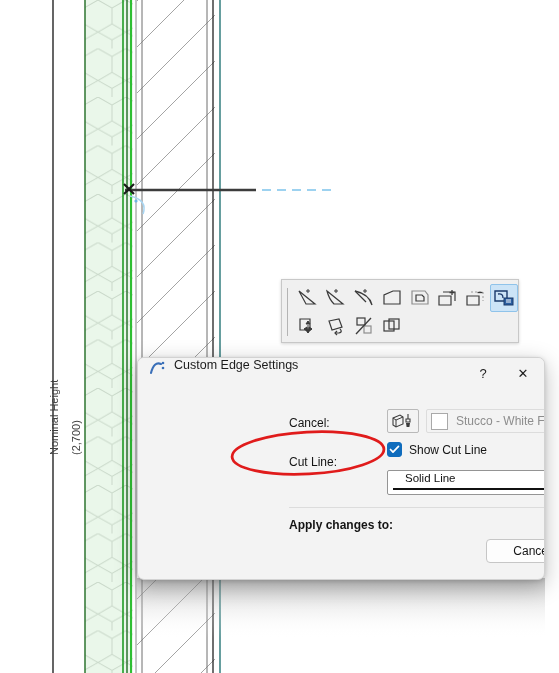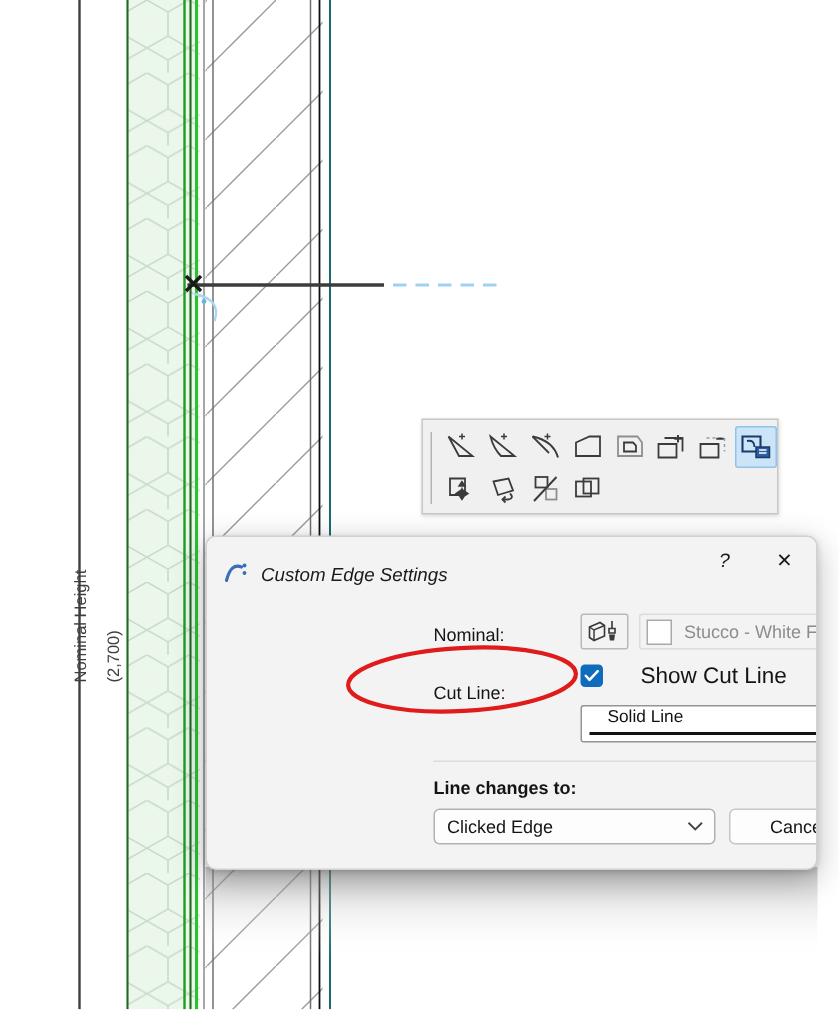"Custom Edge Settings" #titlebar { align-items: flex-end -> flex-start; font-style: italic -> none }
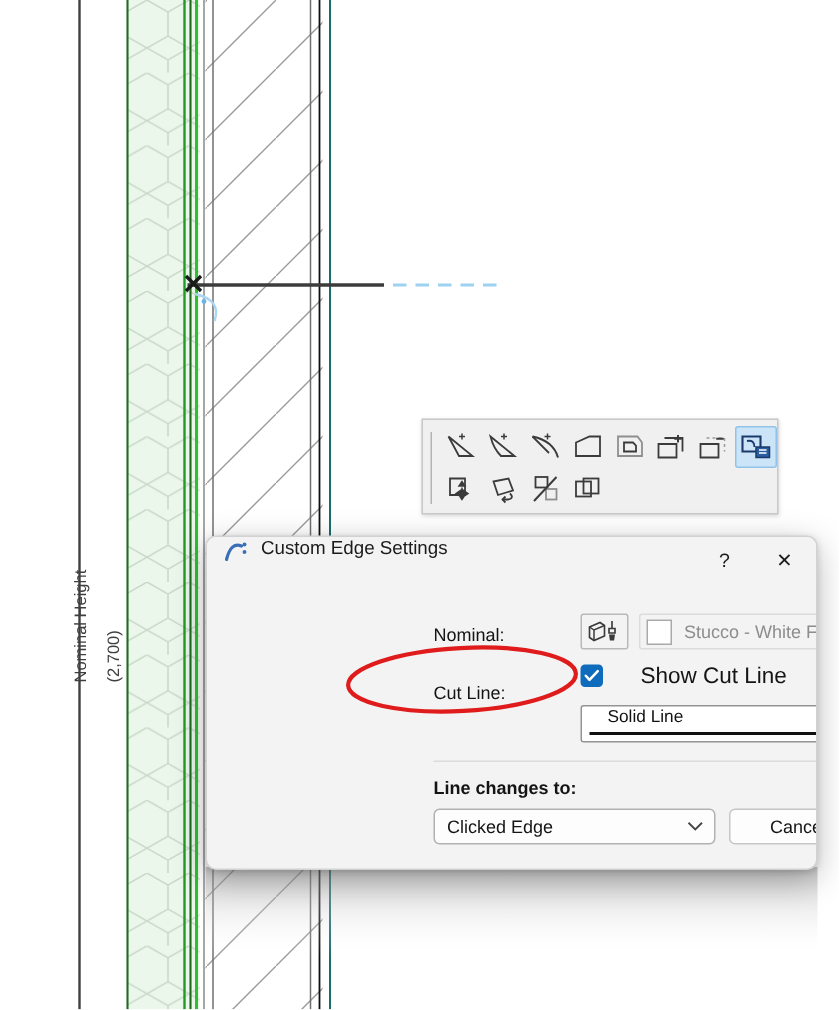"Nominal:" div.lbl { text: Nominal -> Cancel }
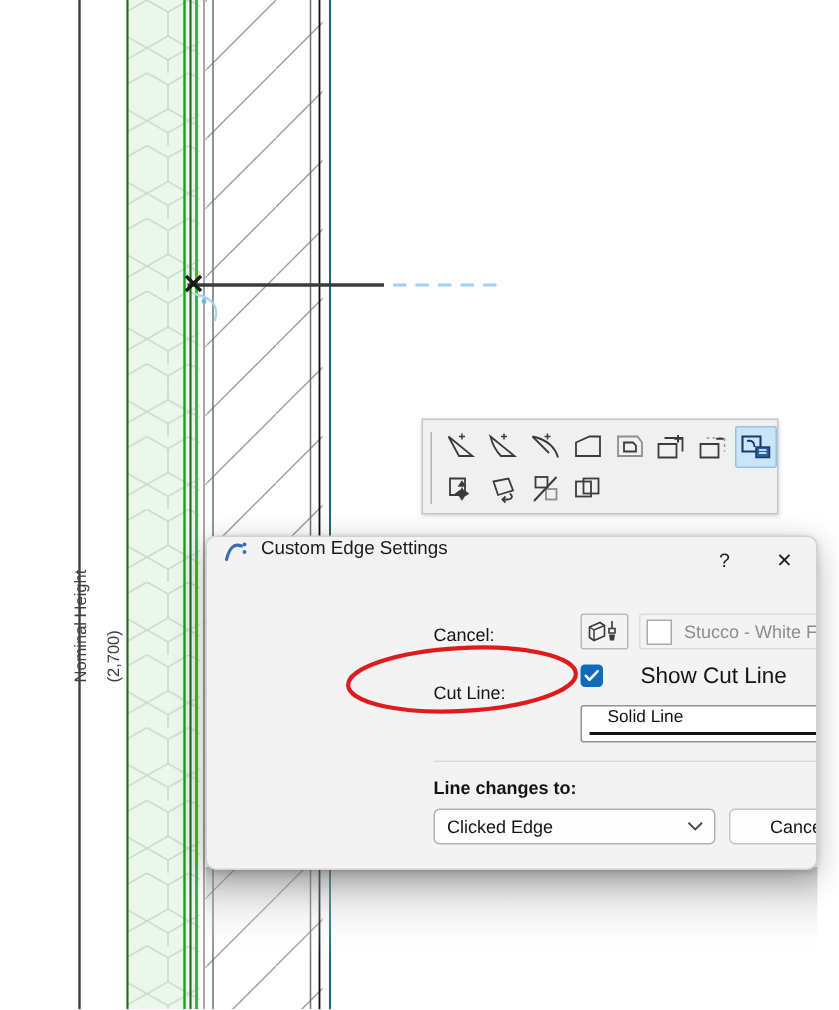"Show Cut Line" #cutline-check-label { font-size: 15px -> 12px; margin-left: 25px -> 7px }
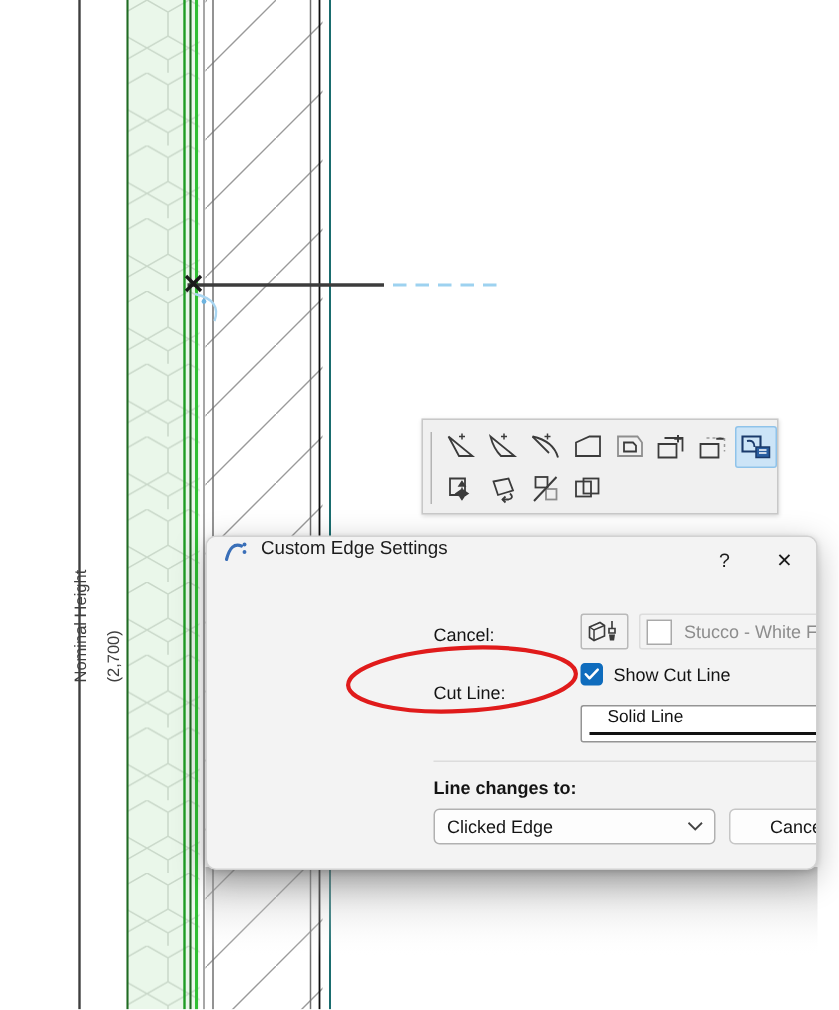"Line changes to:" div.lbl { text: Line -> Apply }
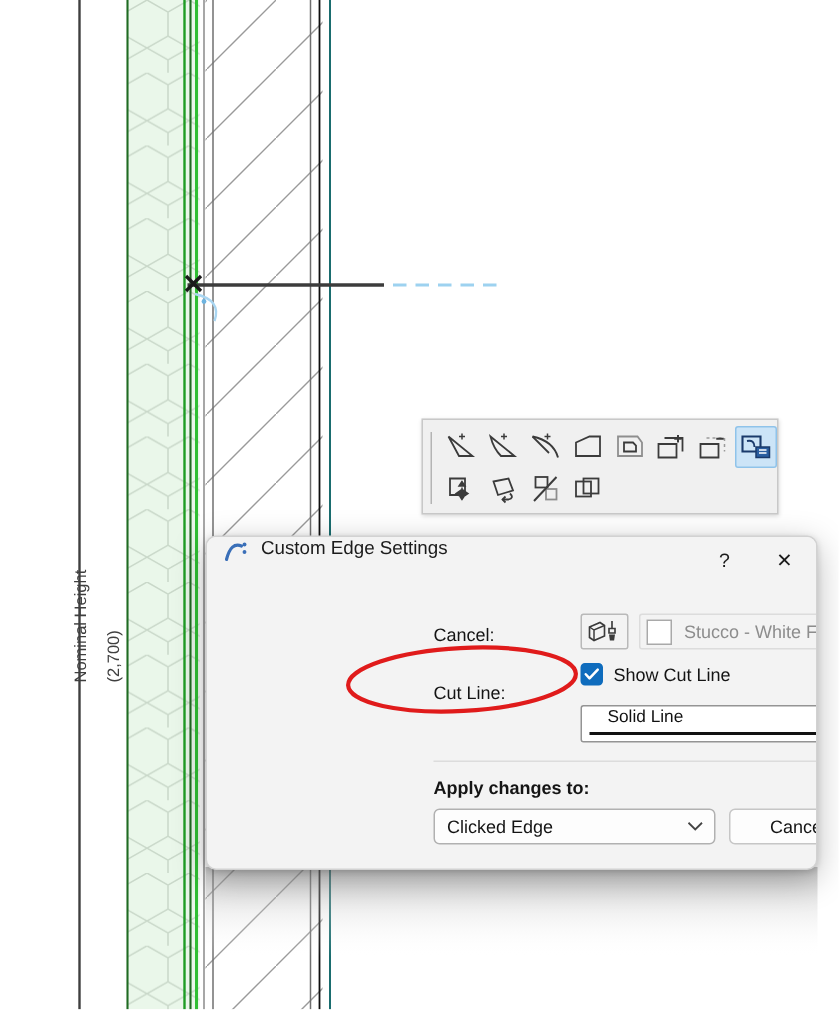"Clicked Edge" div { html: <div> <span>Clicked Edge</span> <span> <svg> <path></path> </svg> </span> </div> -> none }
